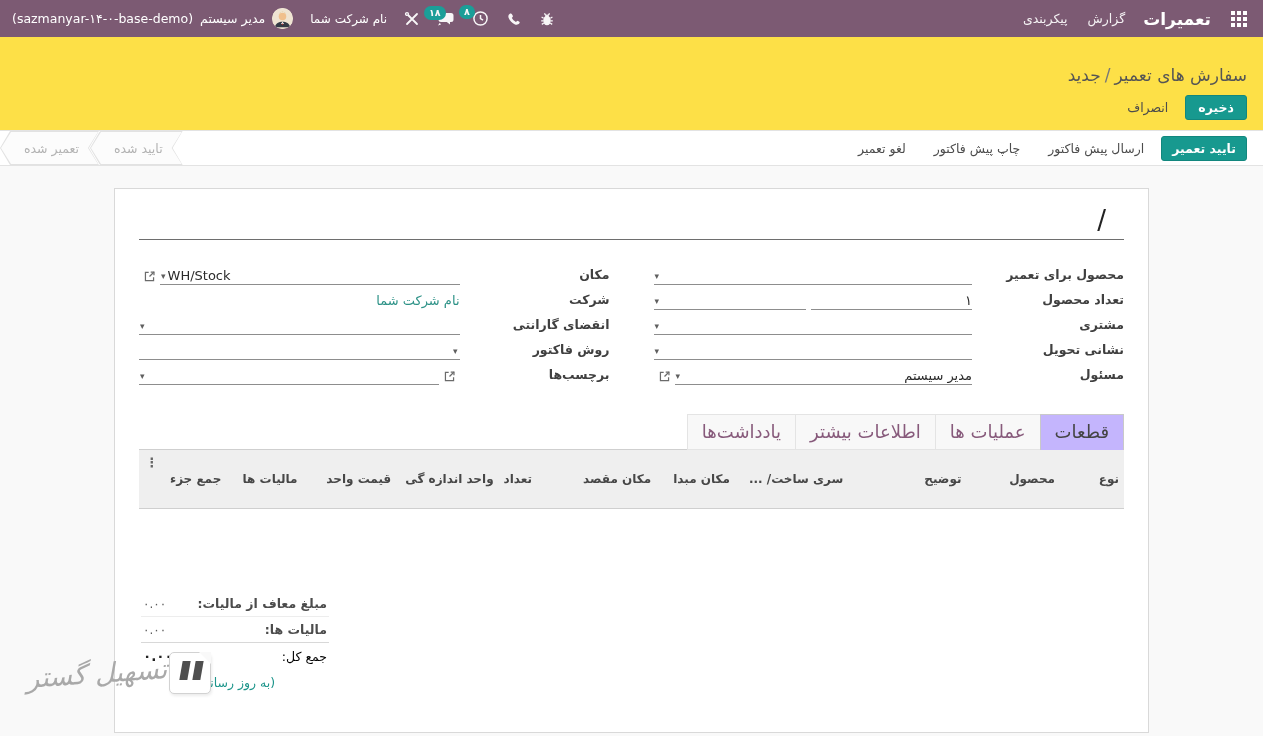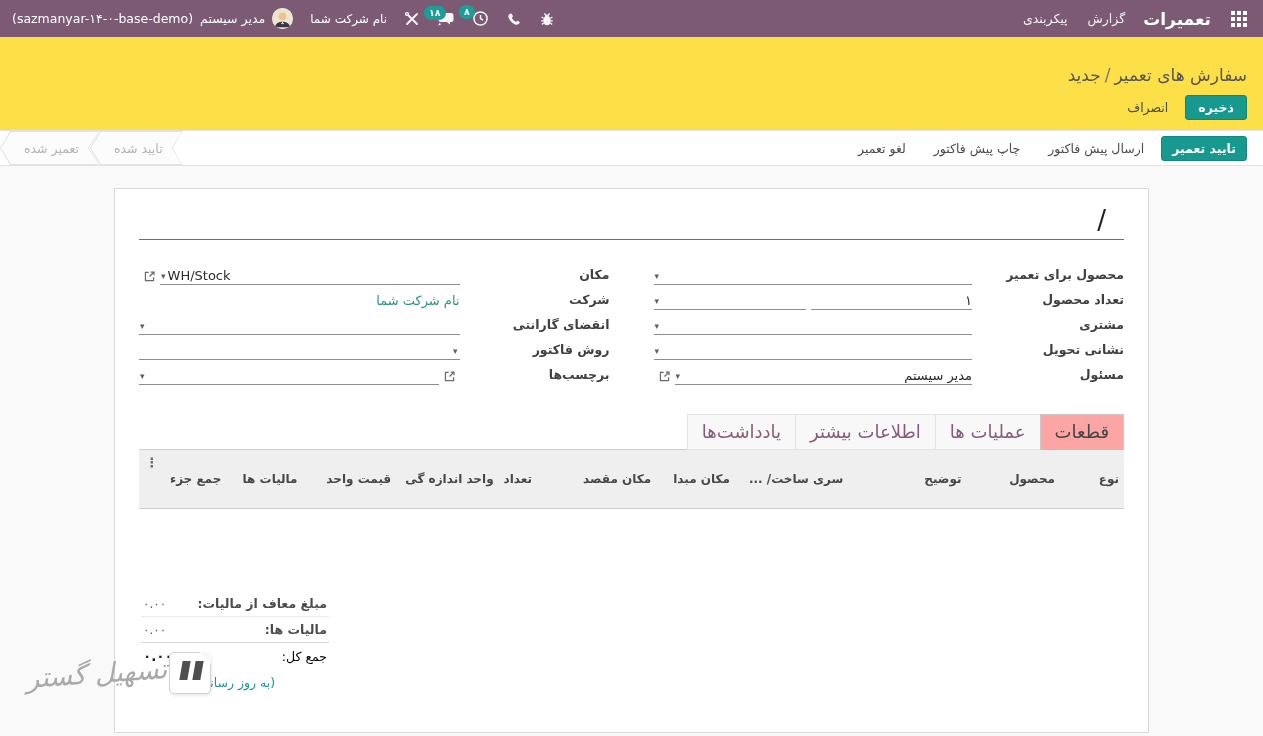"قطعات" .tab.active { background: #fca5a5 -> #c4b5fd }
